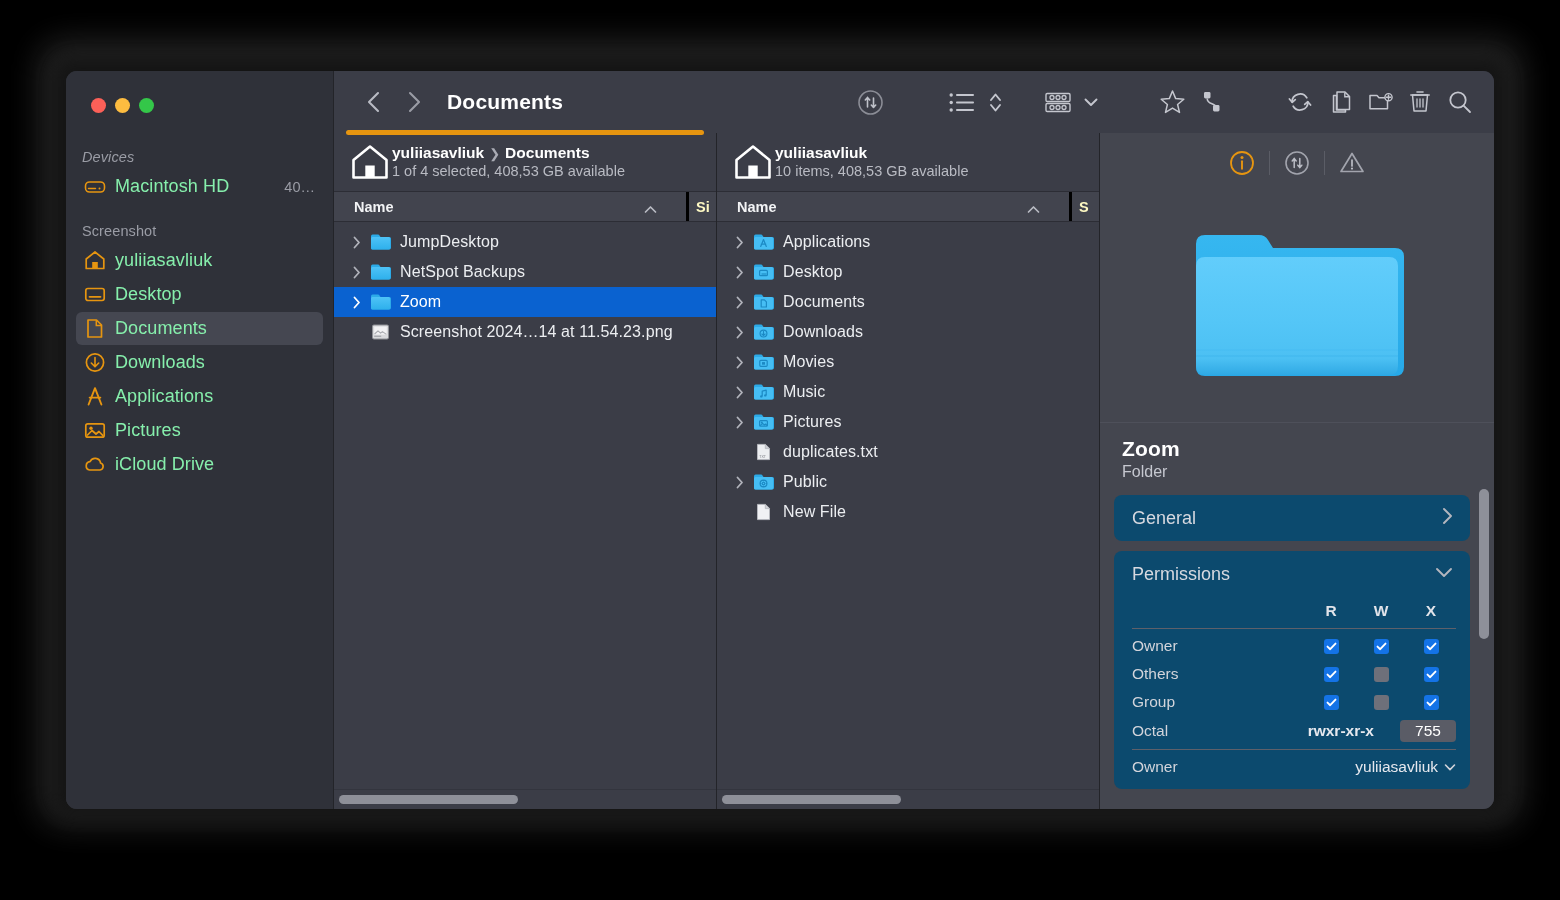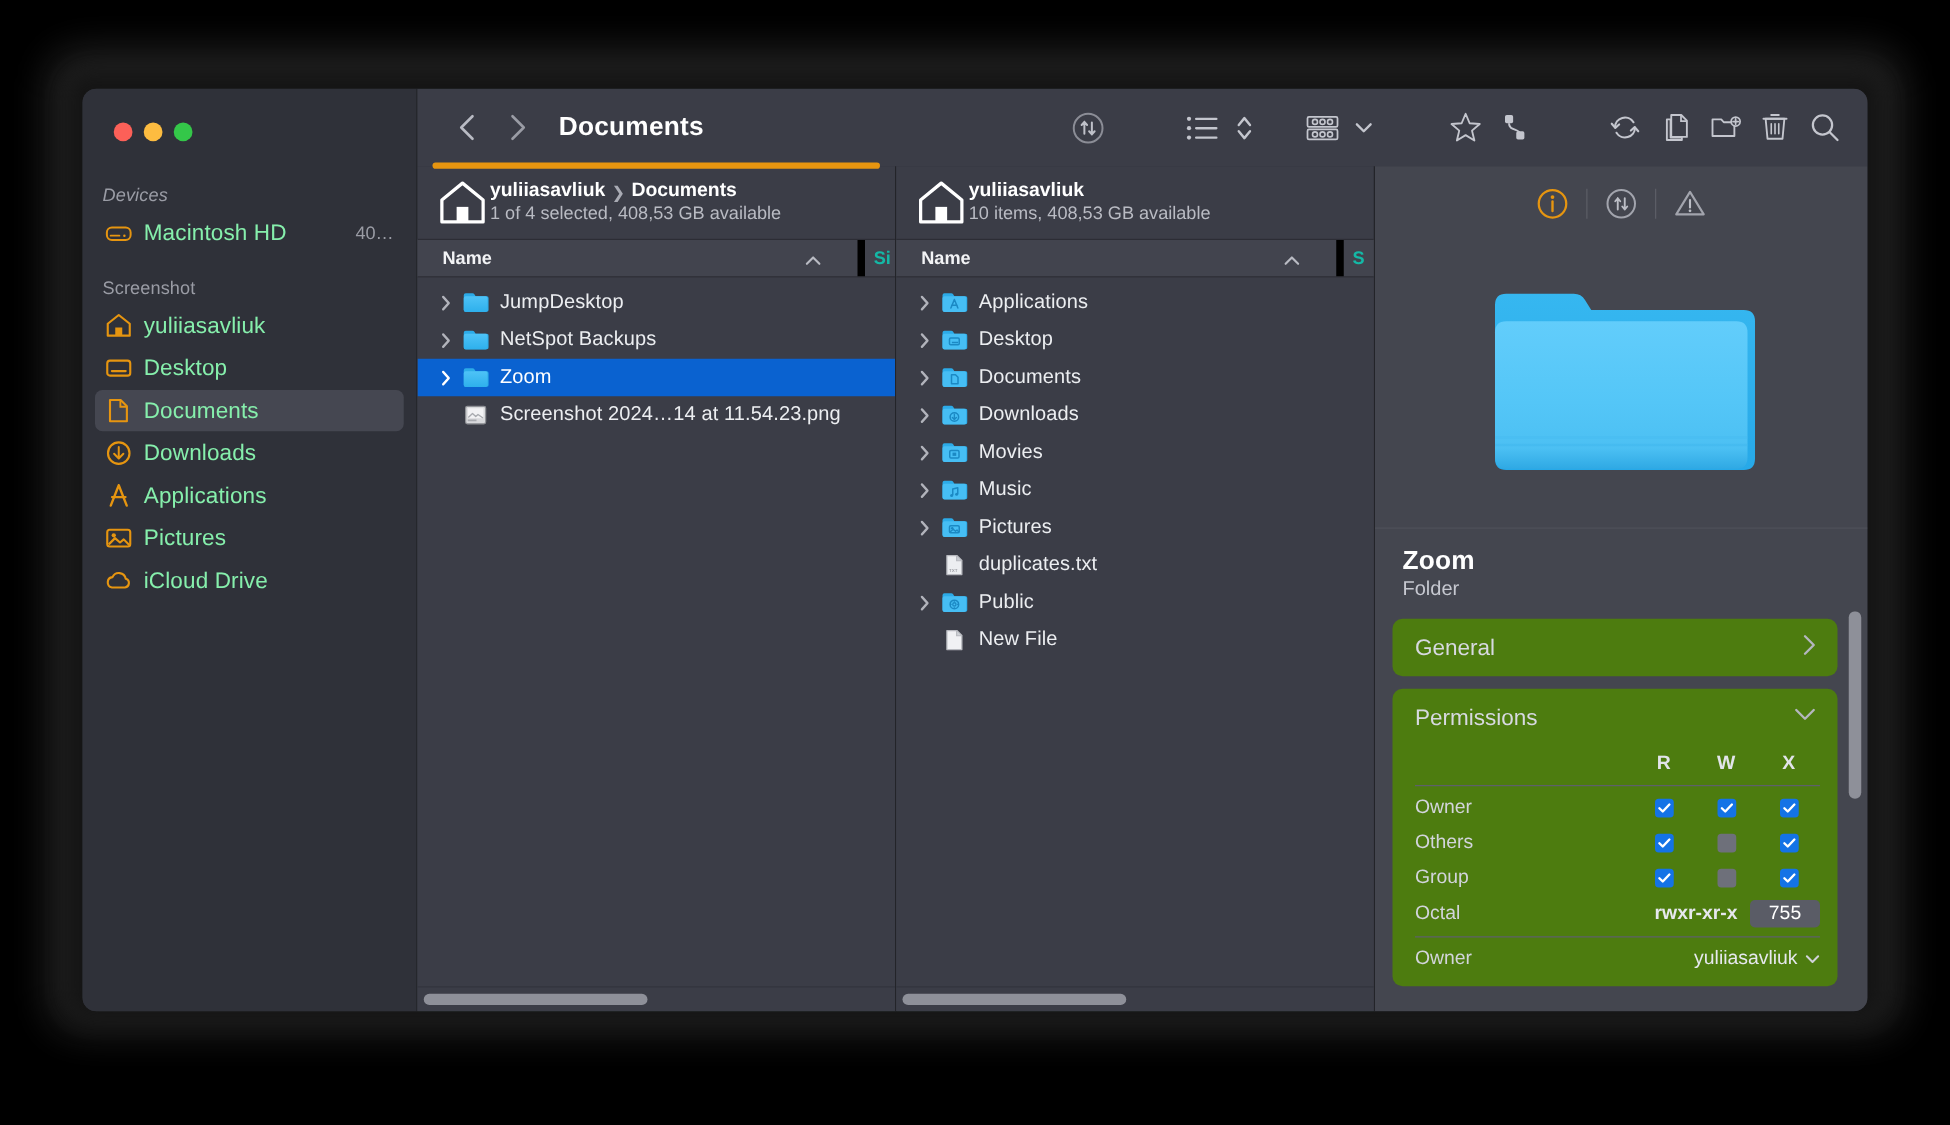"Si" .ch-size { border-left: 6px solid #000000 -> 3px solid #000000; color: #14b8a6 -> #fef9c3 }
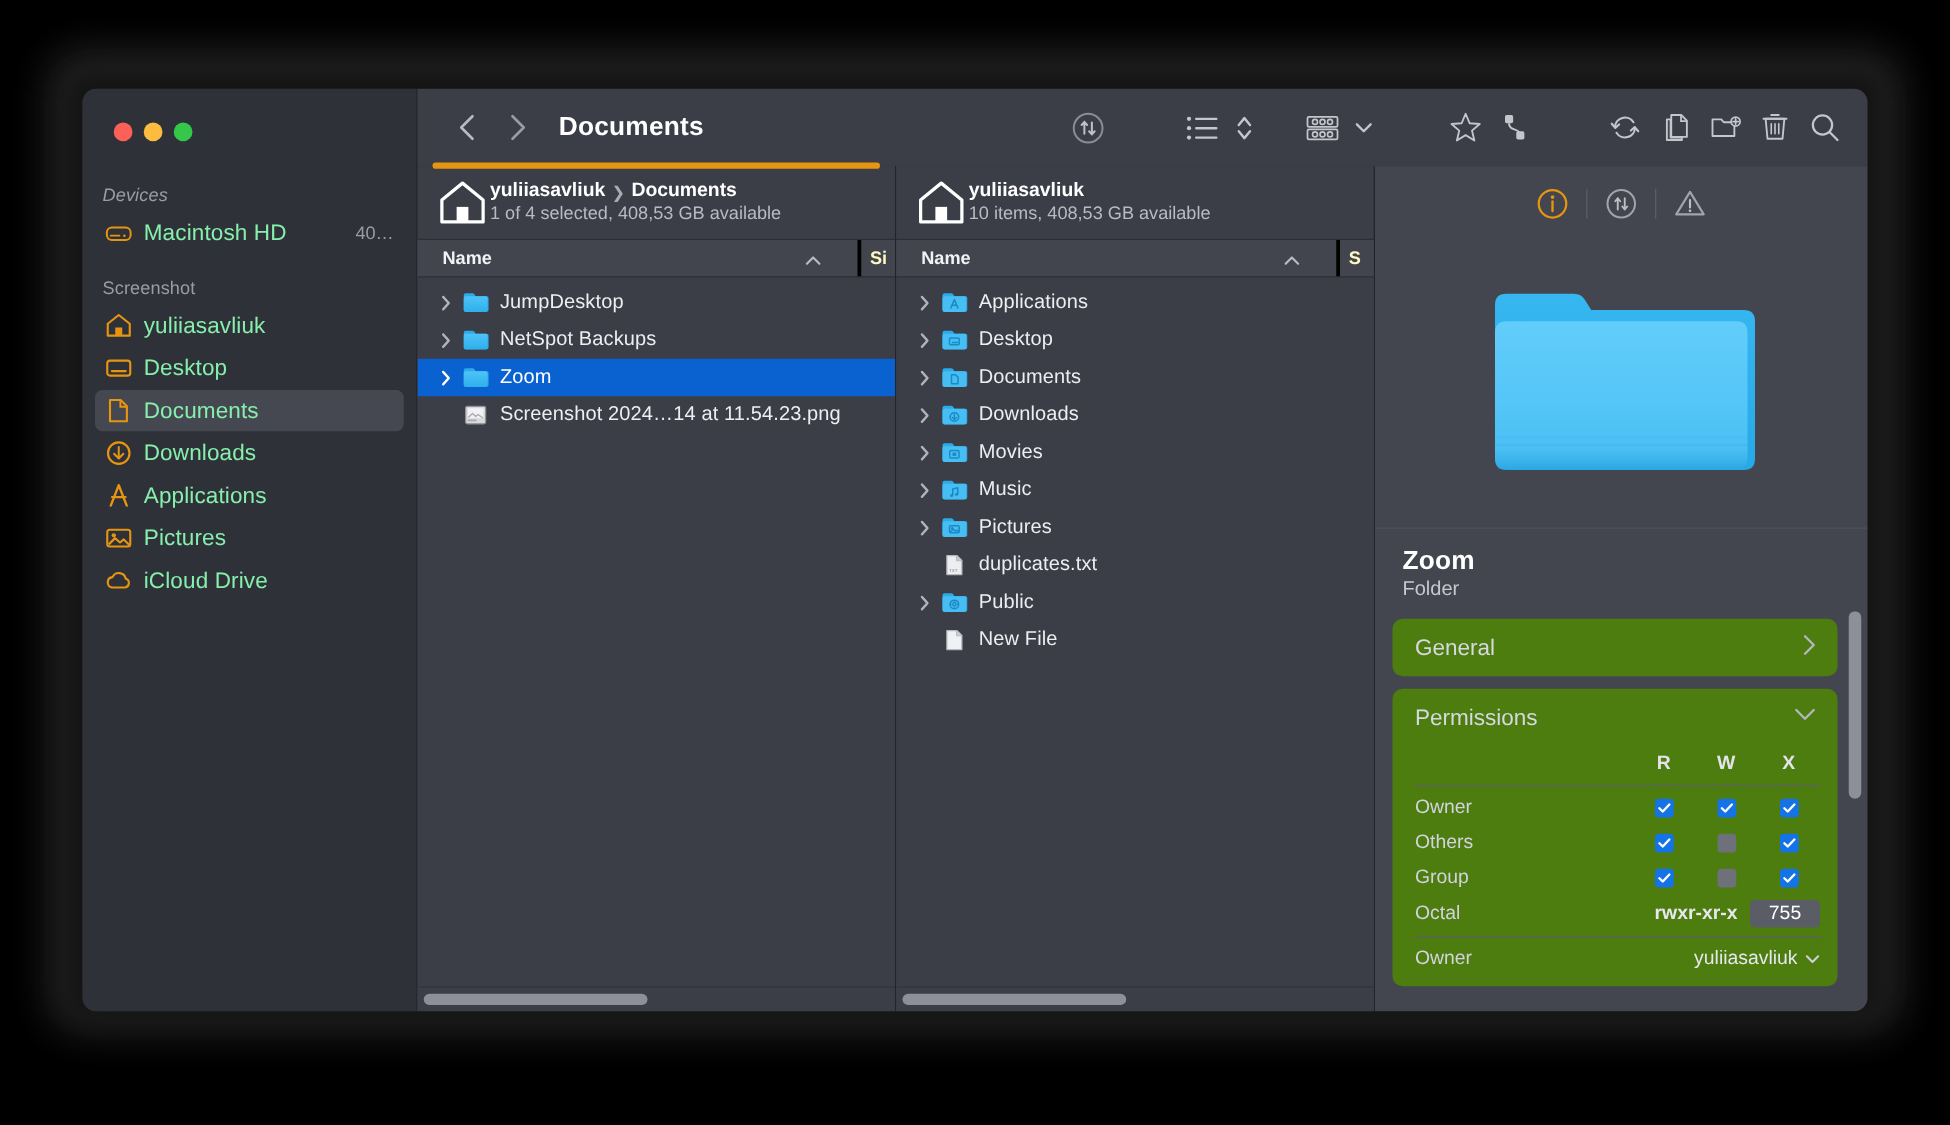"General" .section { background: #4d7c0f -> #0c4a6e }
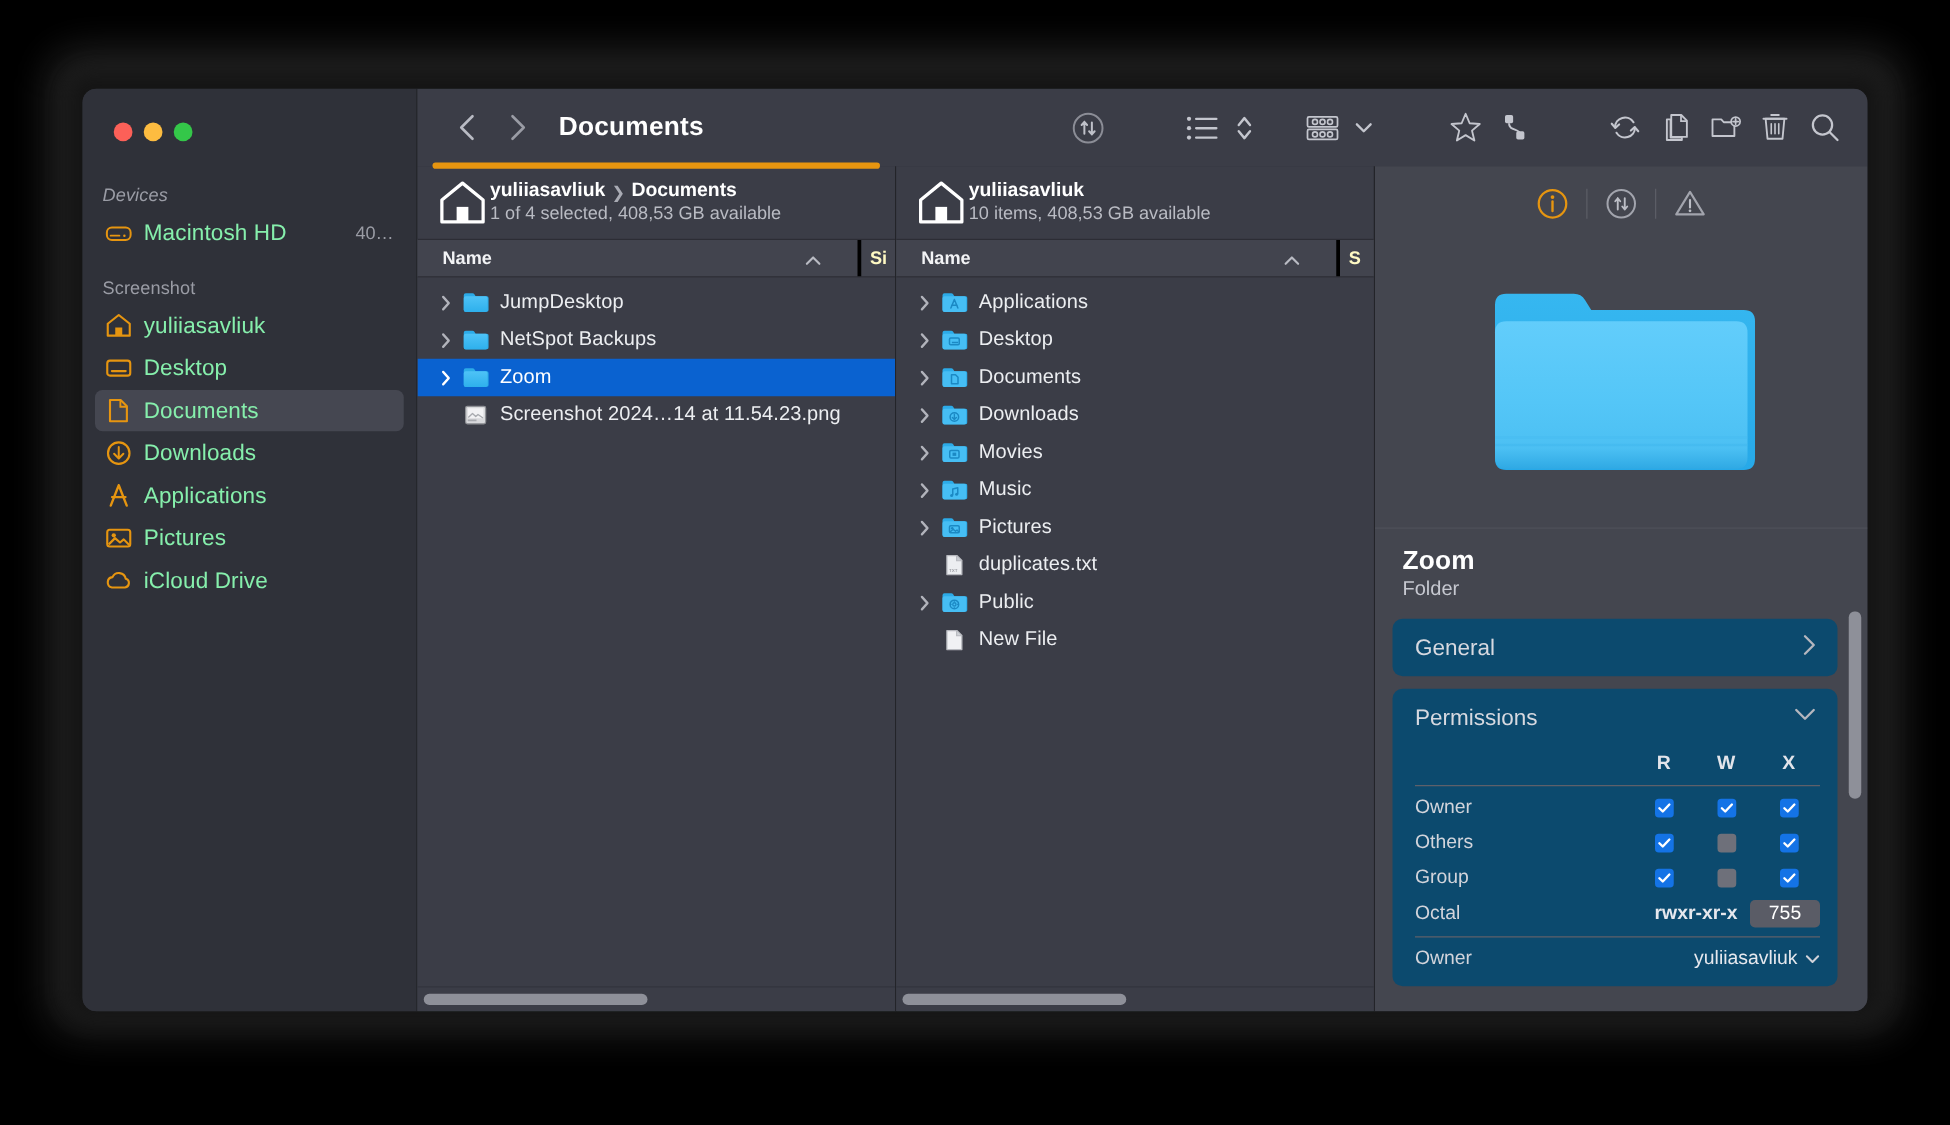"Octal" .octal-row { gap: none -> 16px }
